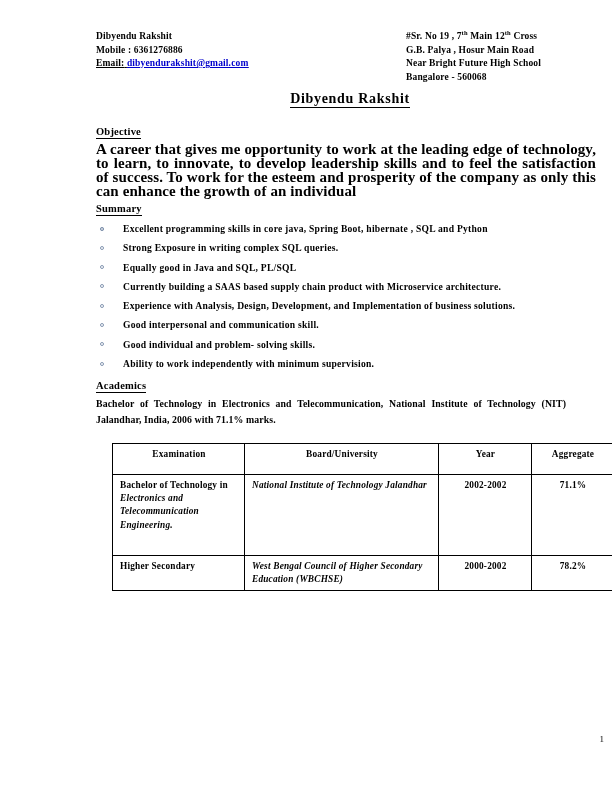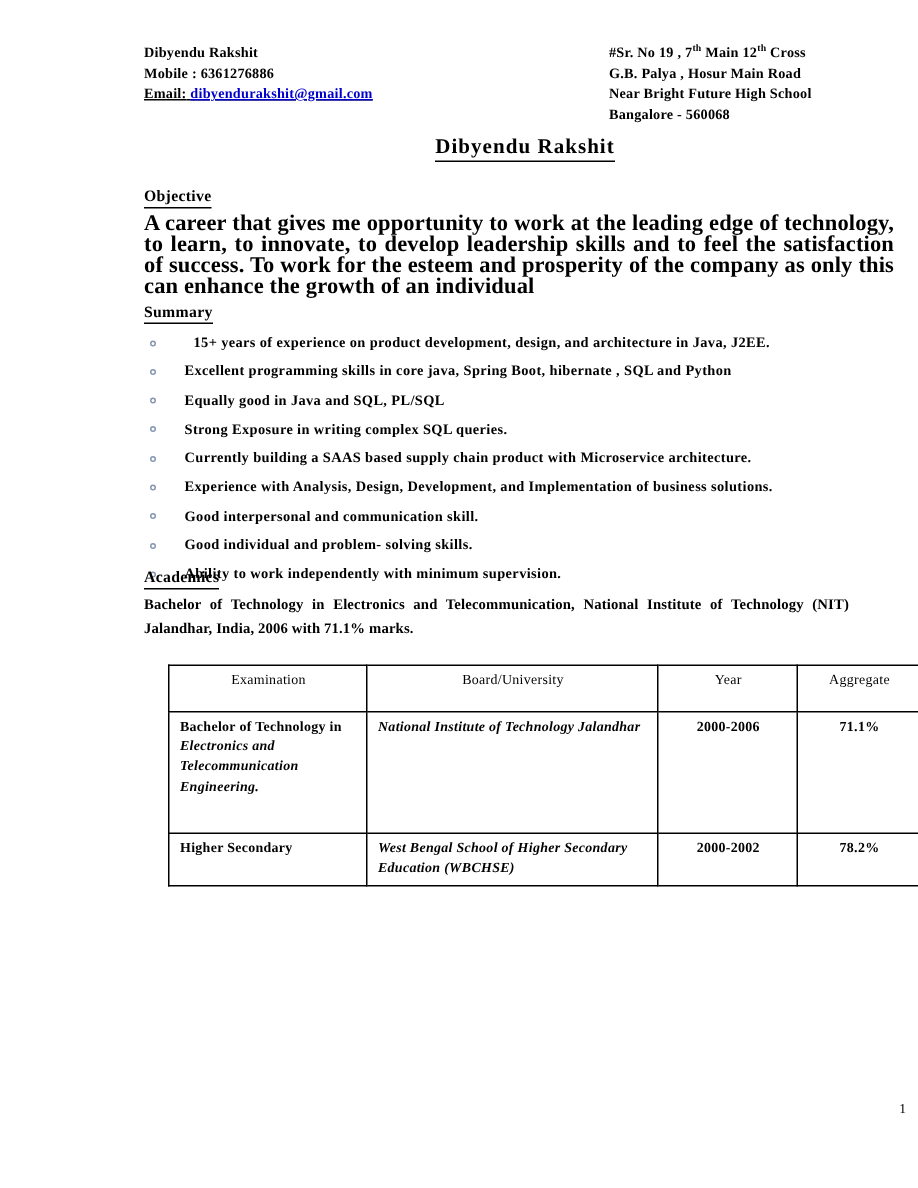"15+ years of experience on" span { html: <span>15+ years of experience on product development, design, and architecture in Java, J2EE.</span> -> none }
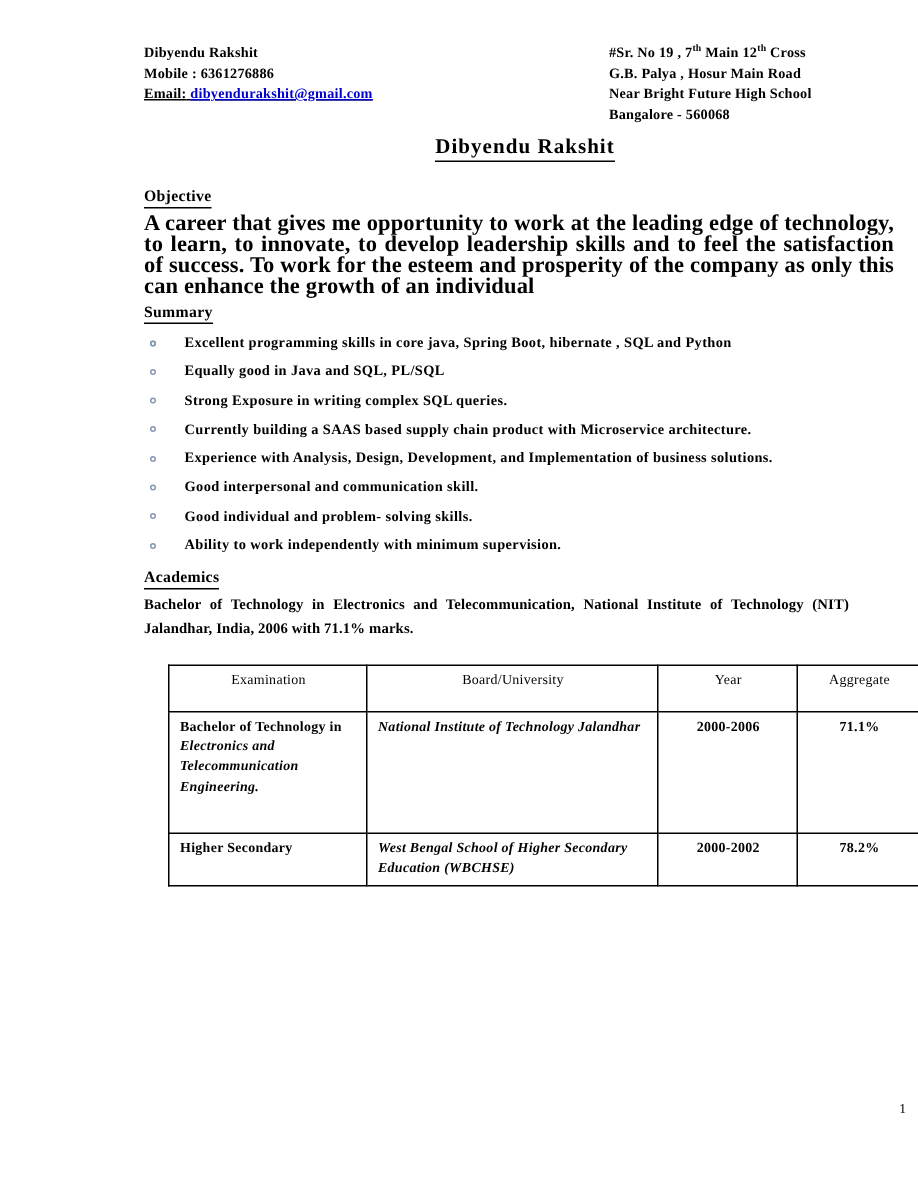"Equally good in Java and" li { order: before "Strong Exposure in writing complex" -> after "Strong Exposure in writing complex" }
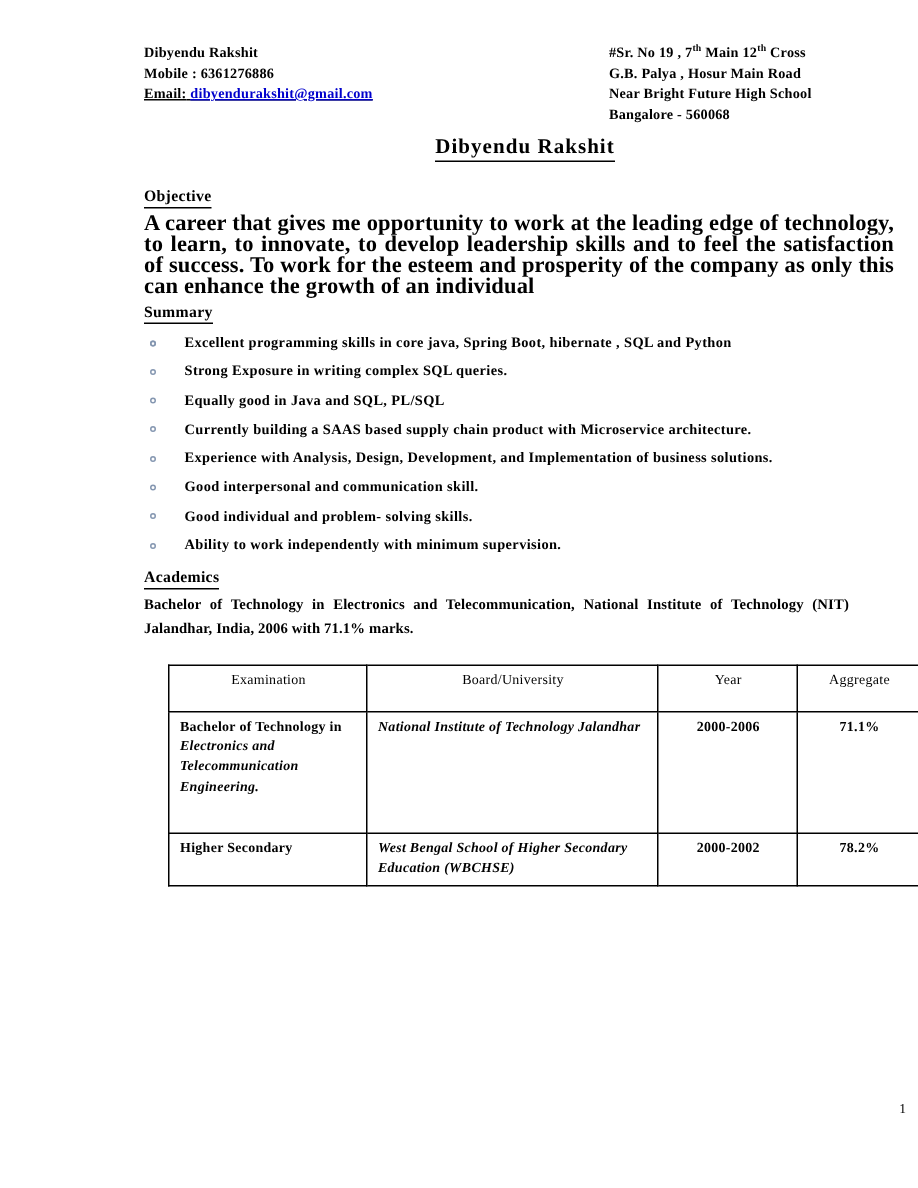"Examination" .edu-table th { font-weight: normal -> bold }
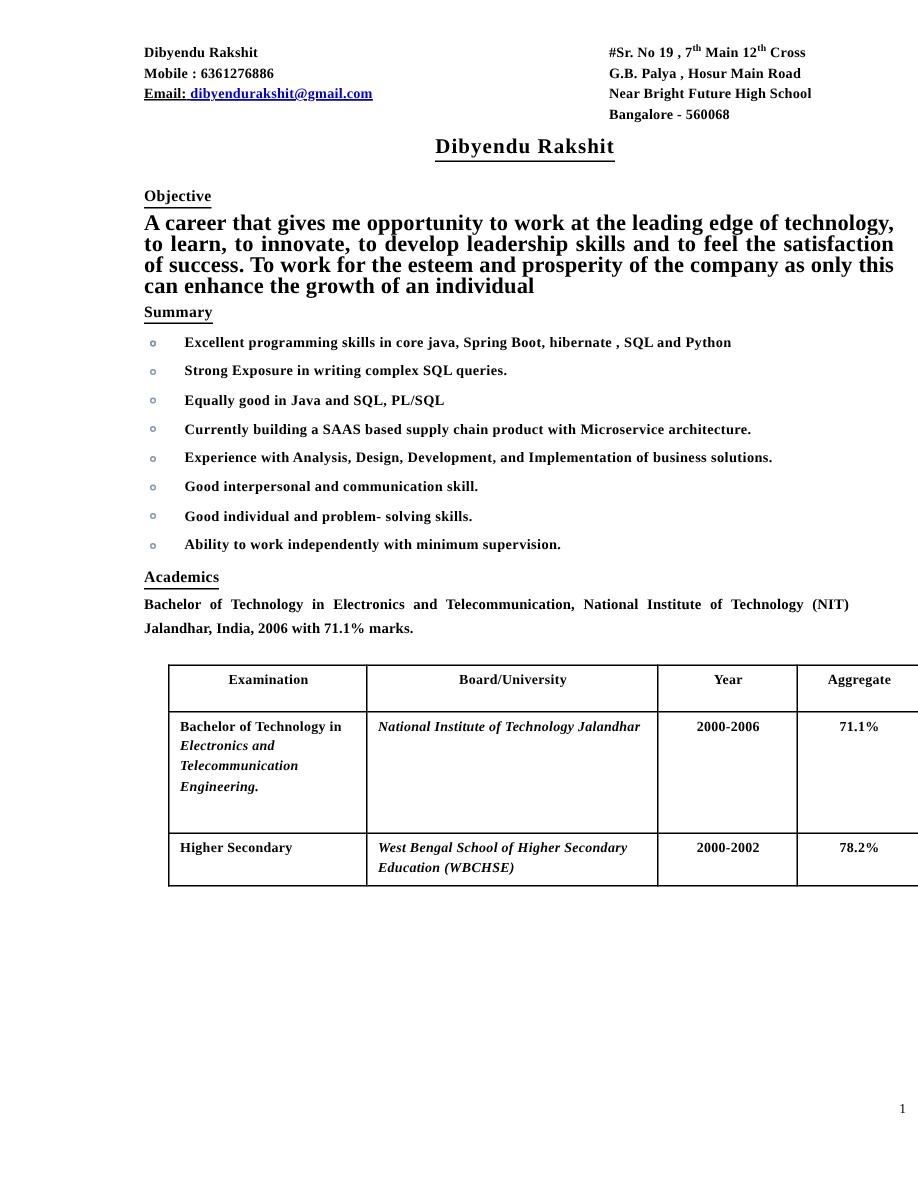"2000-2006" td.cell-year { text: 2000-2006 -> 2002-2002 }
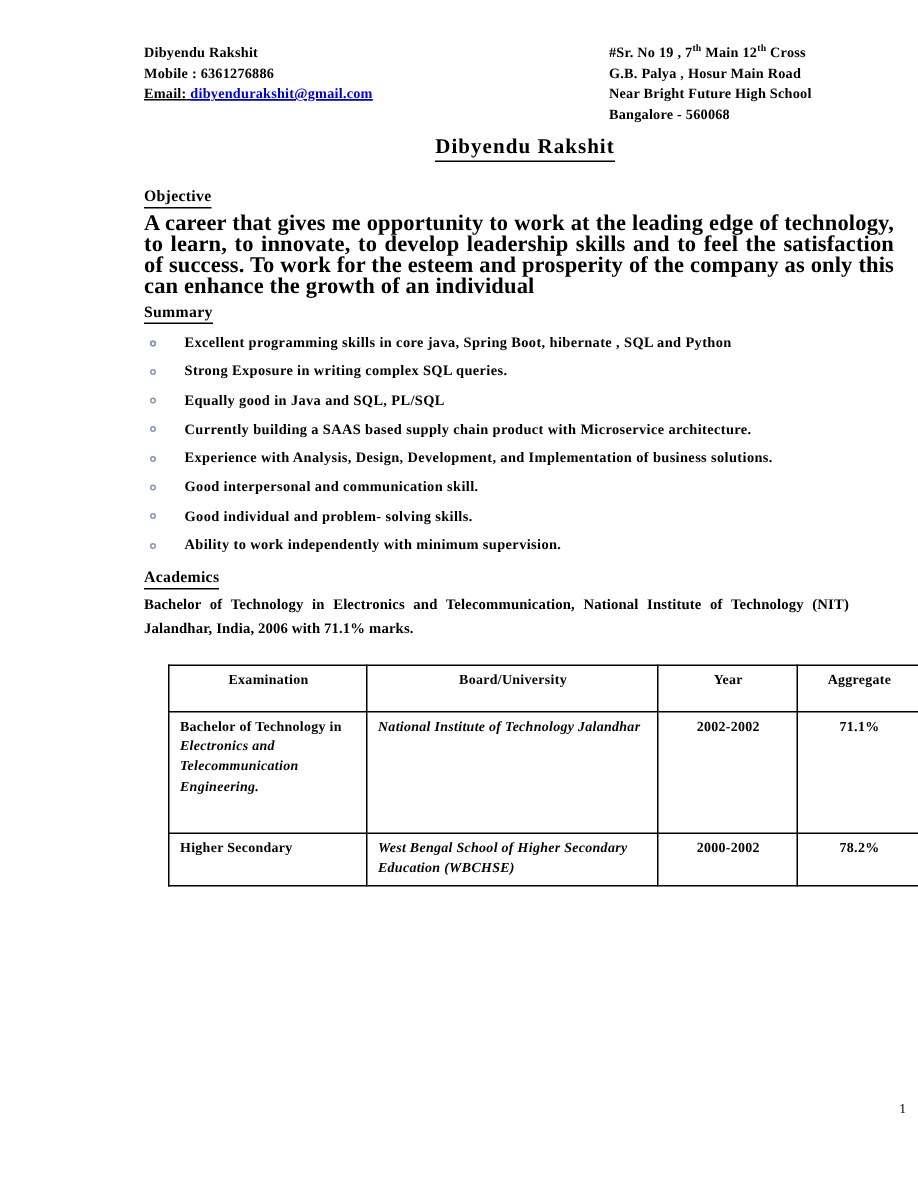"West Bengal School of Higher" td.cell-board { text: School -> Council }
